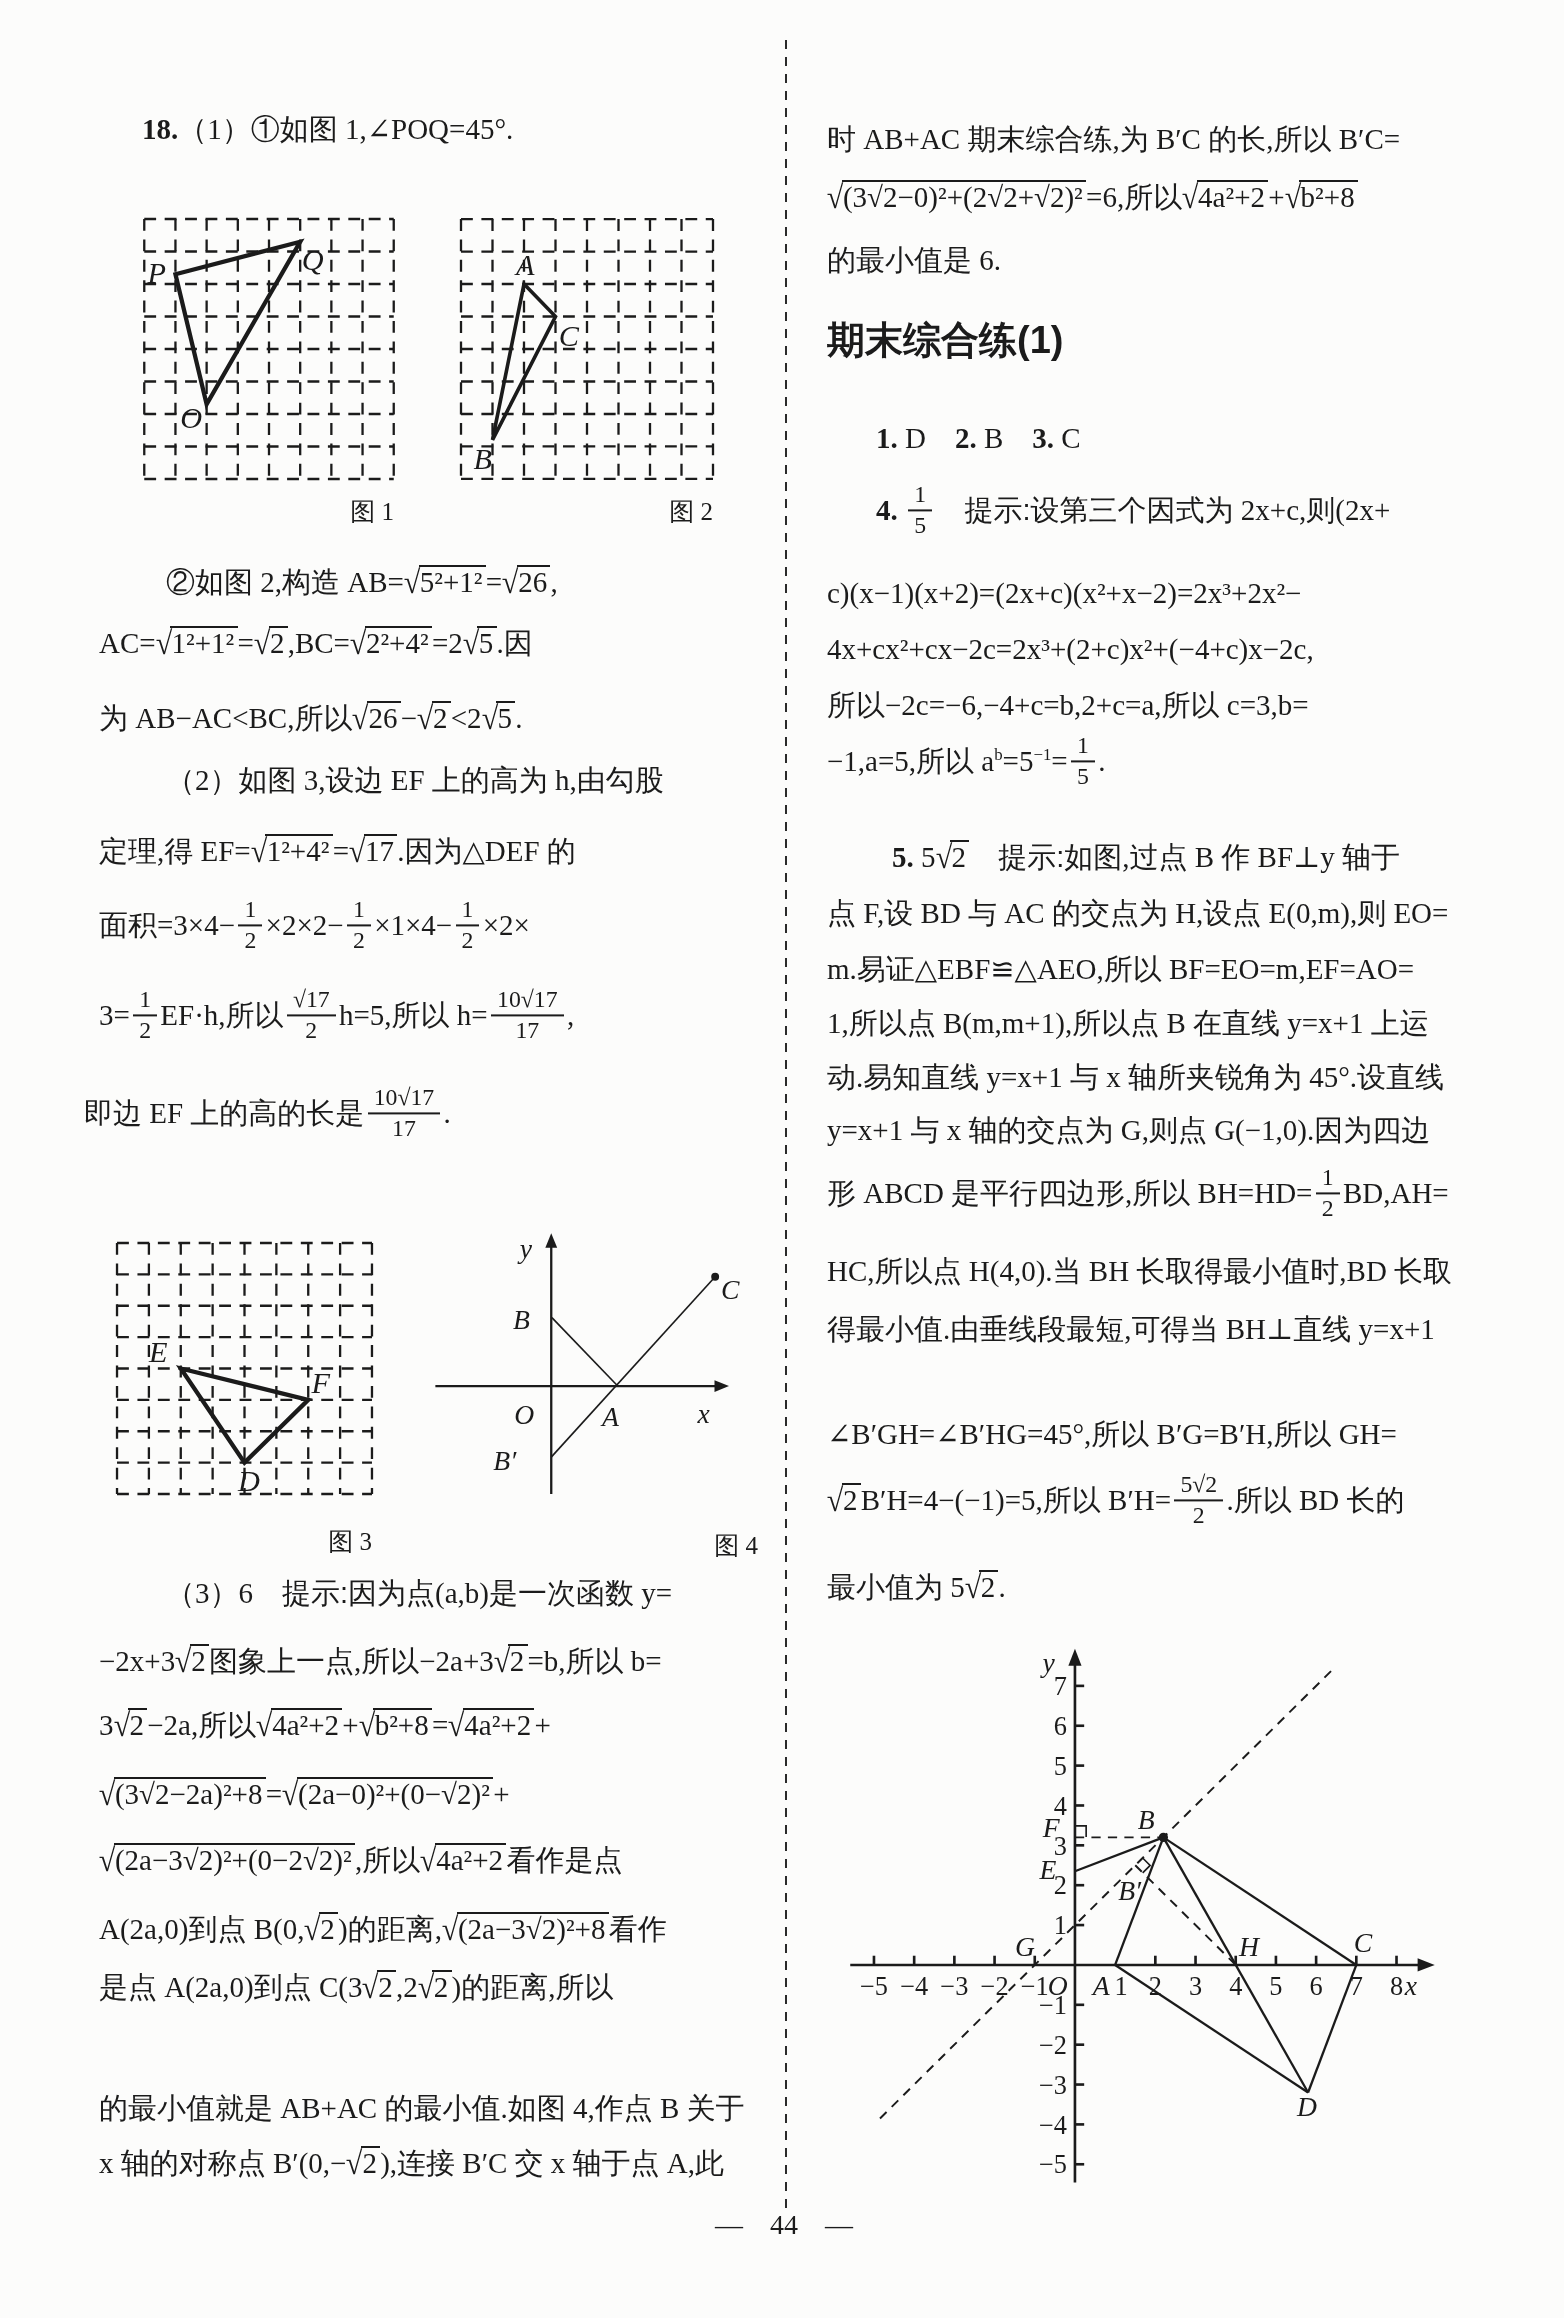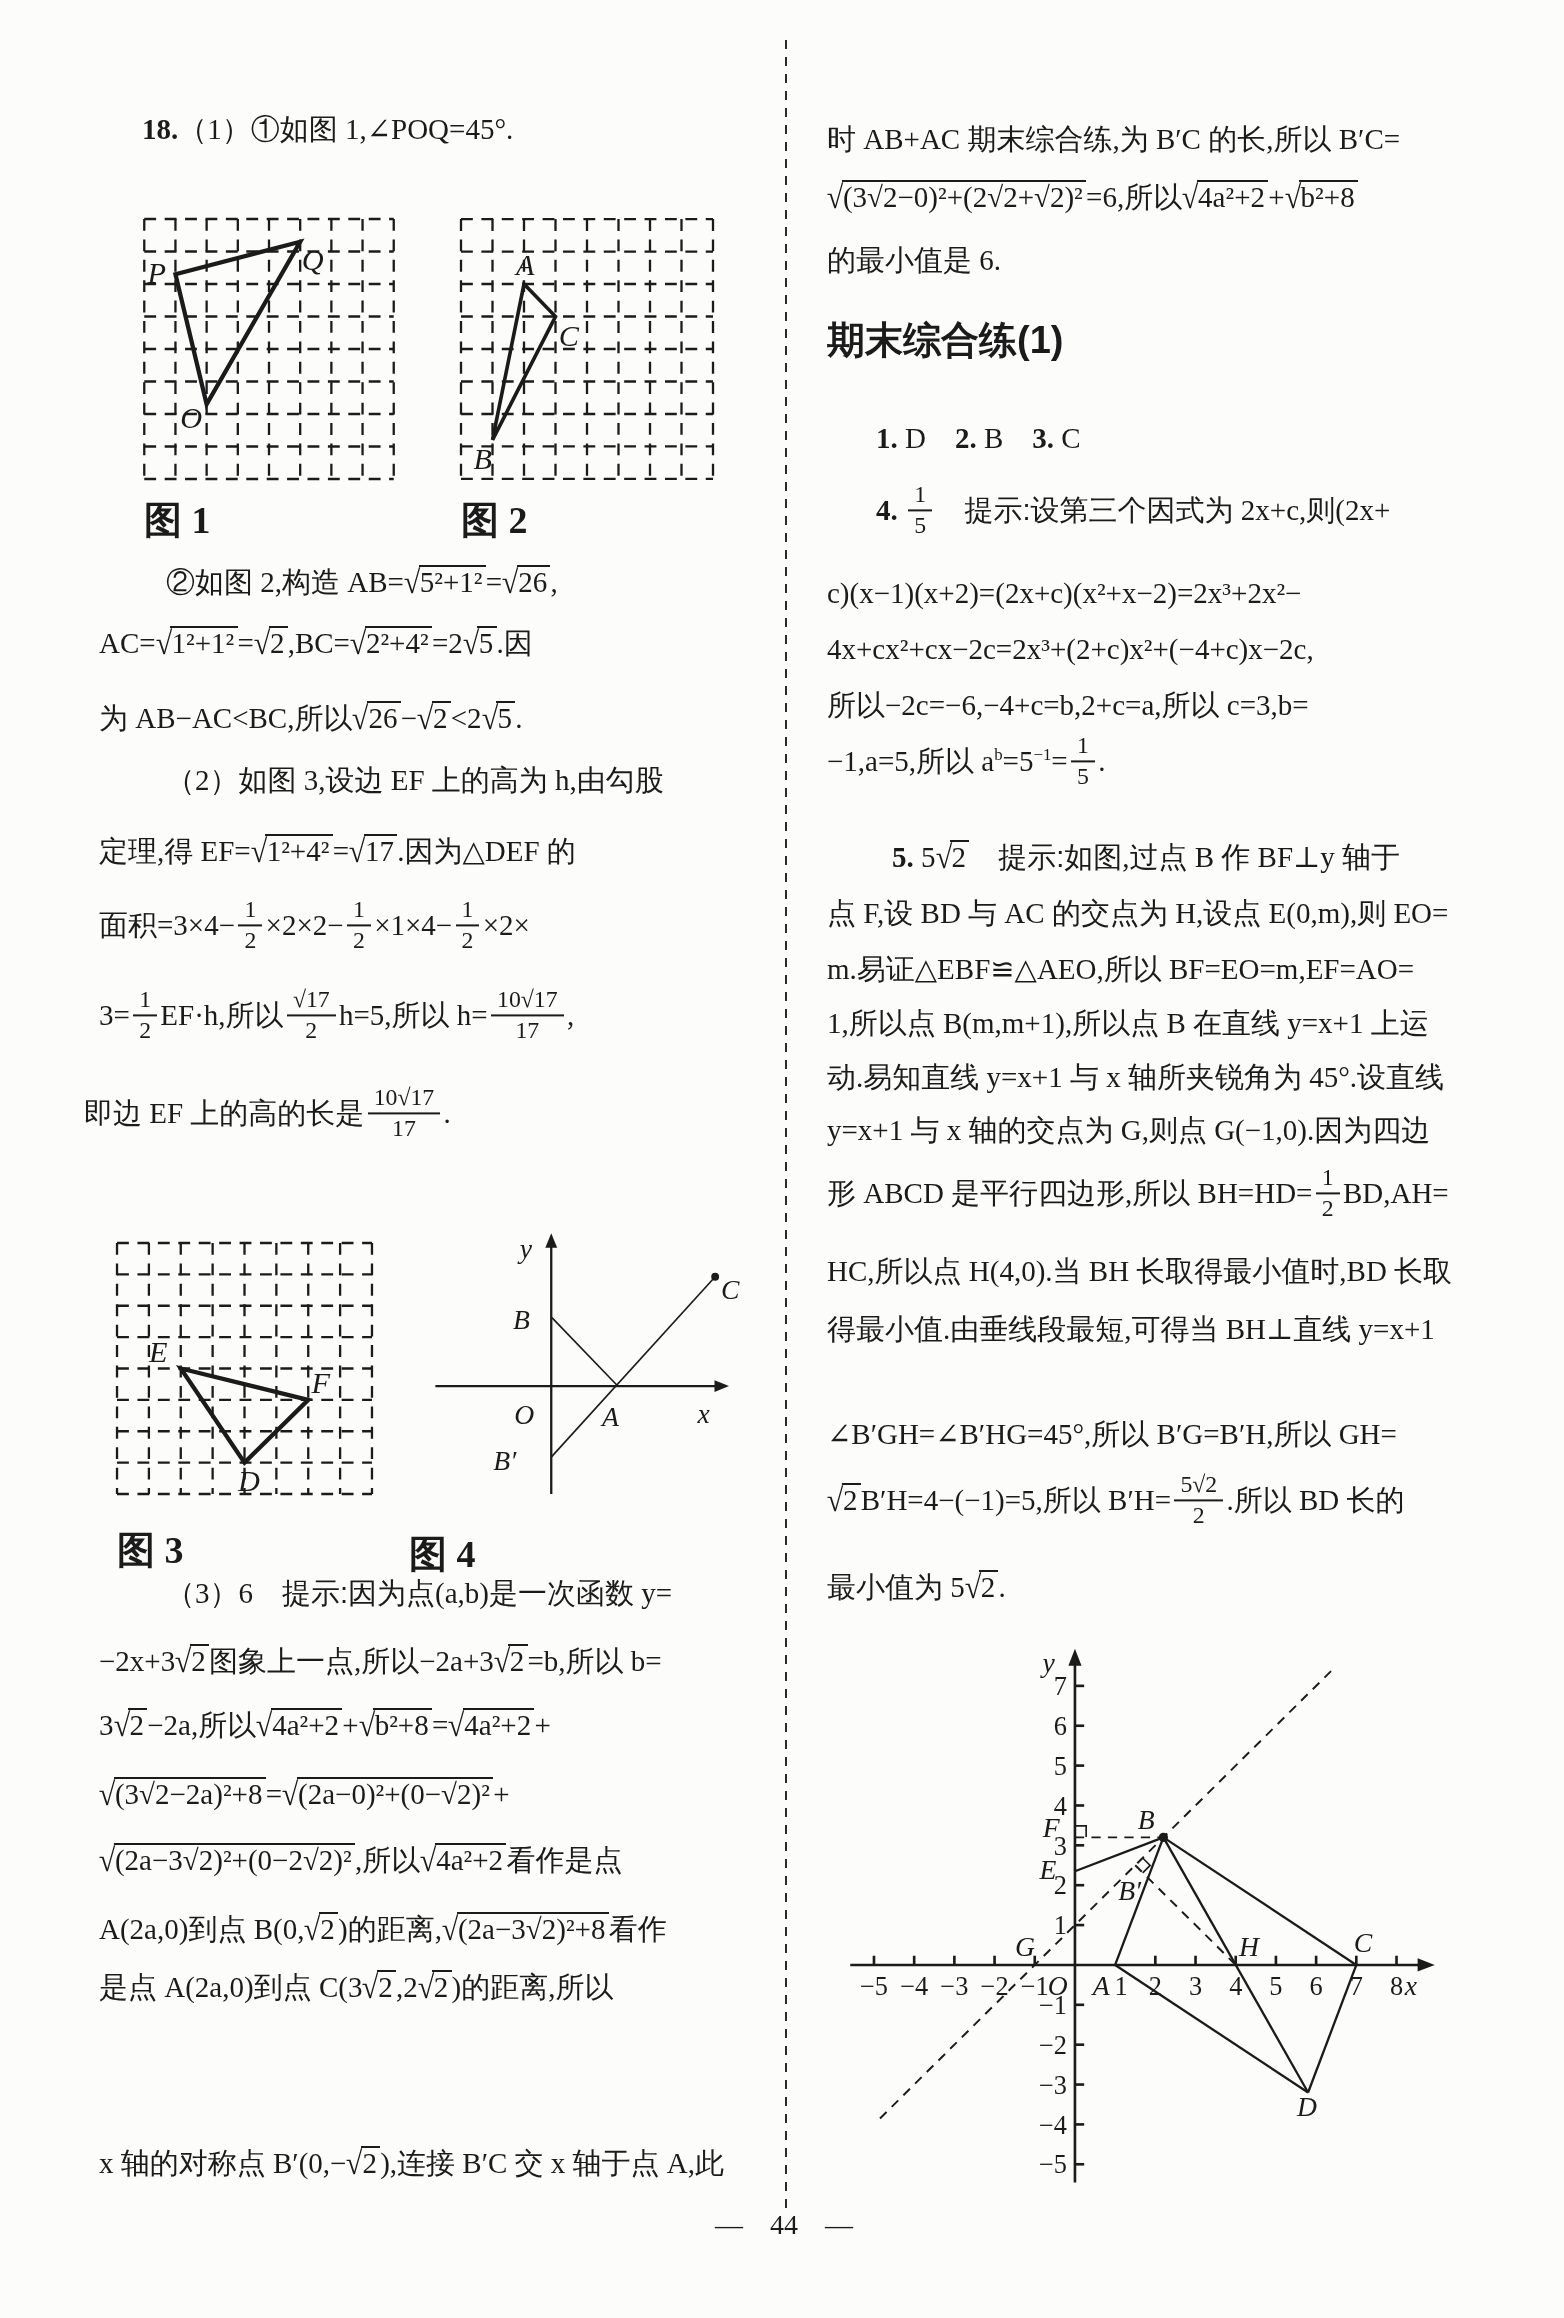"图 1" .caption { font-size: 38px -> 25px; font-weight: bold -> normal; text-align: left -> right }
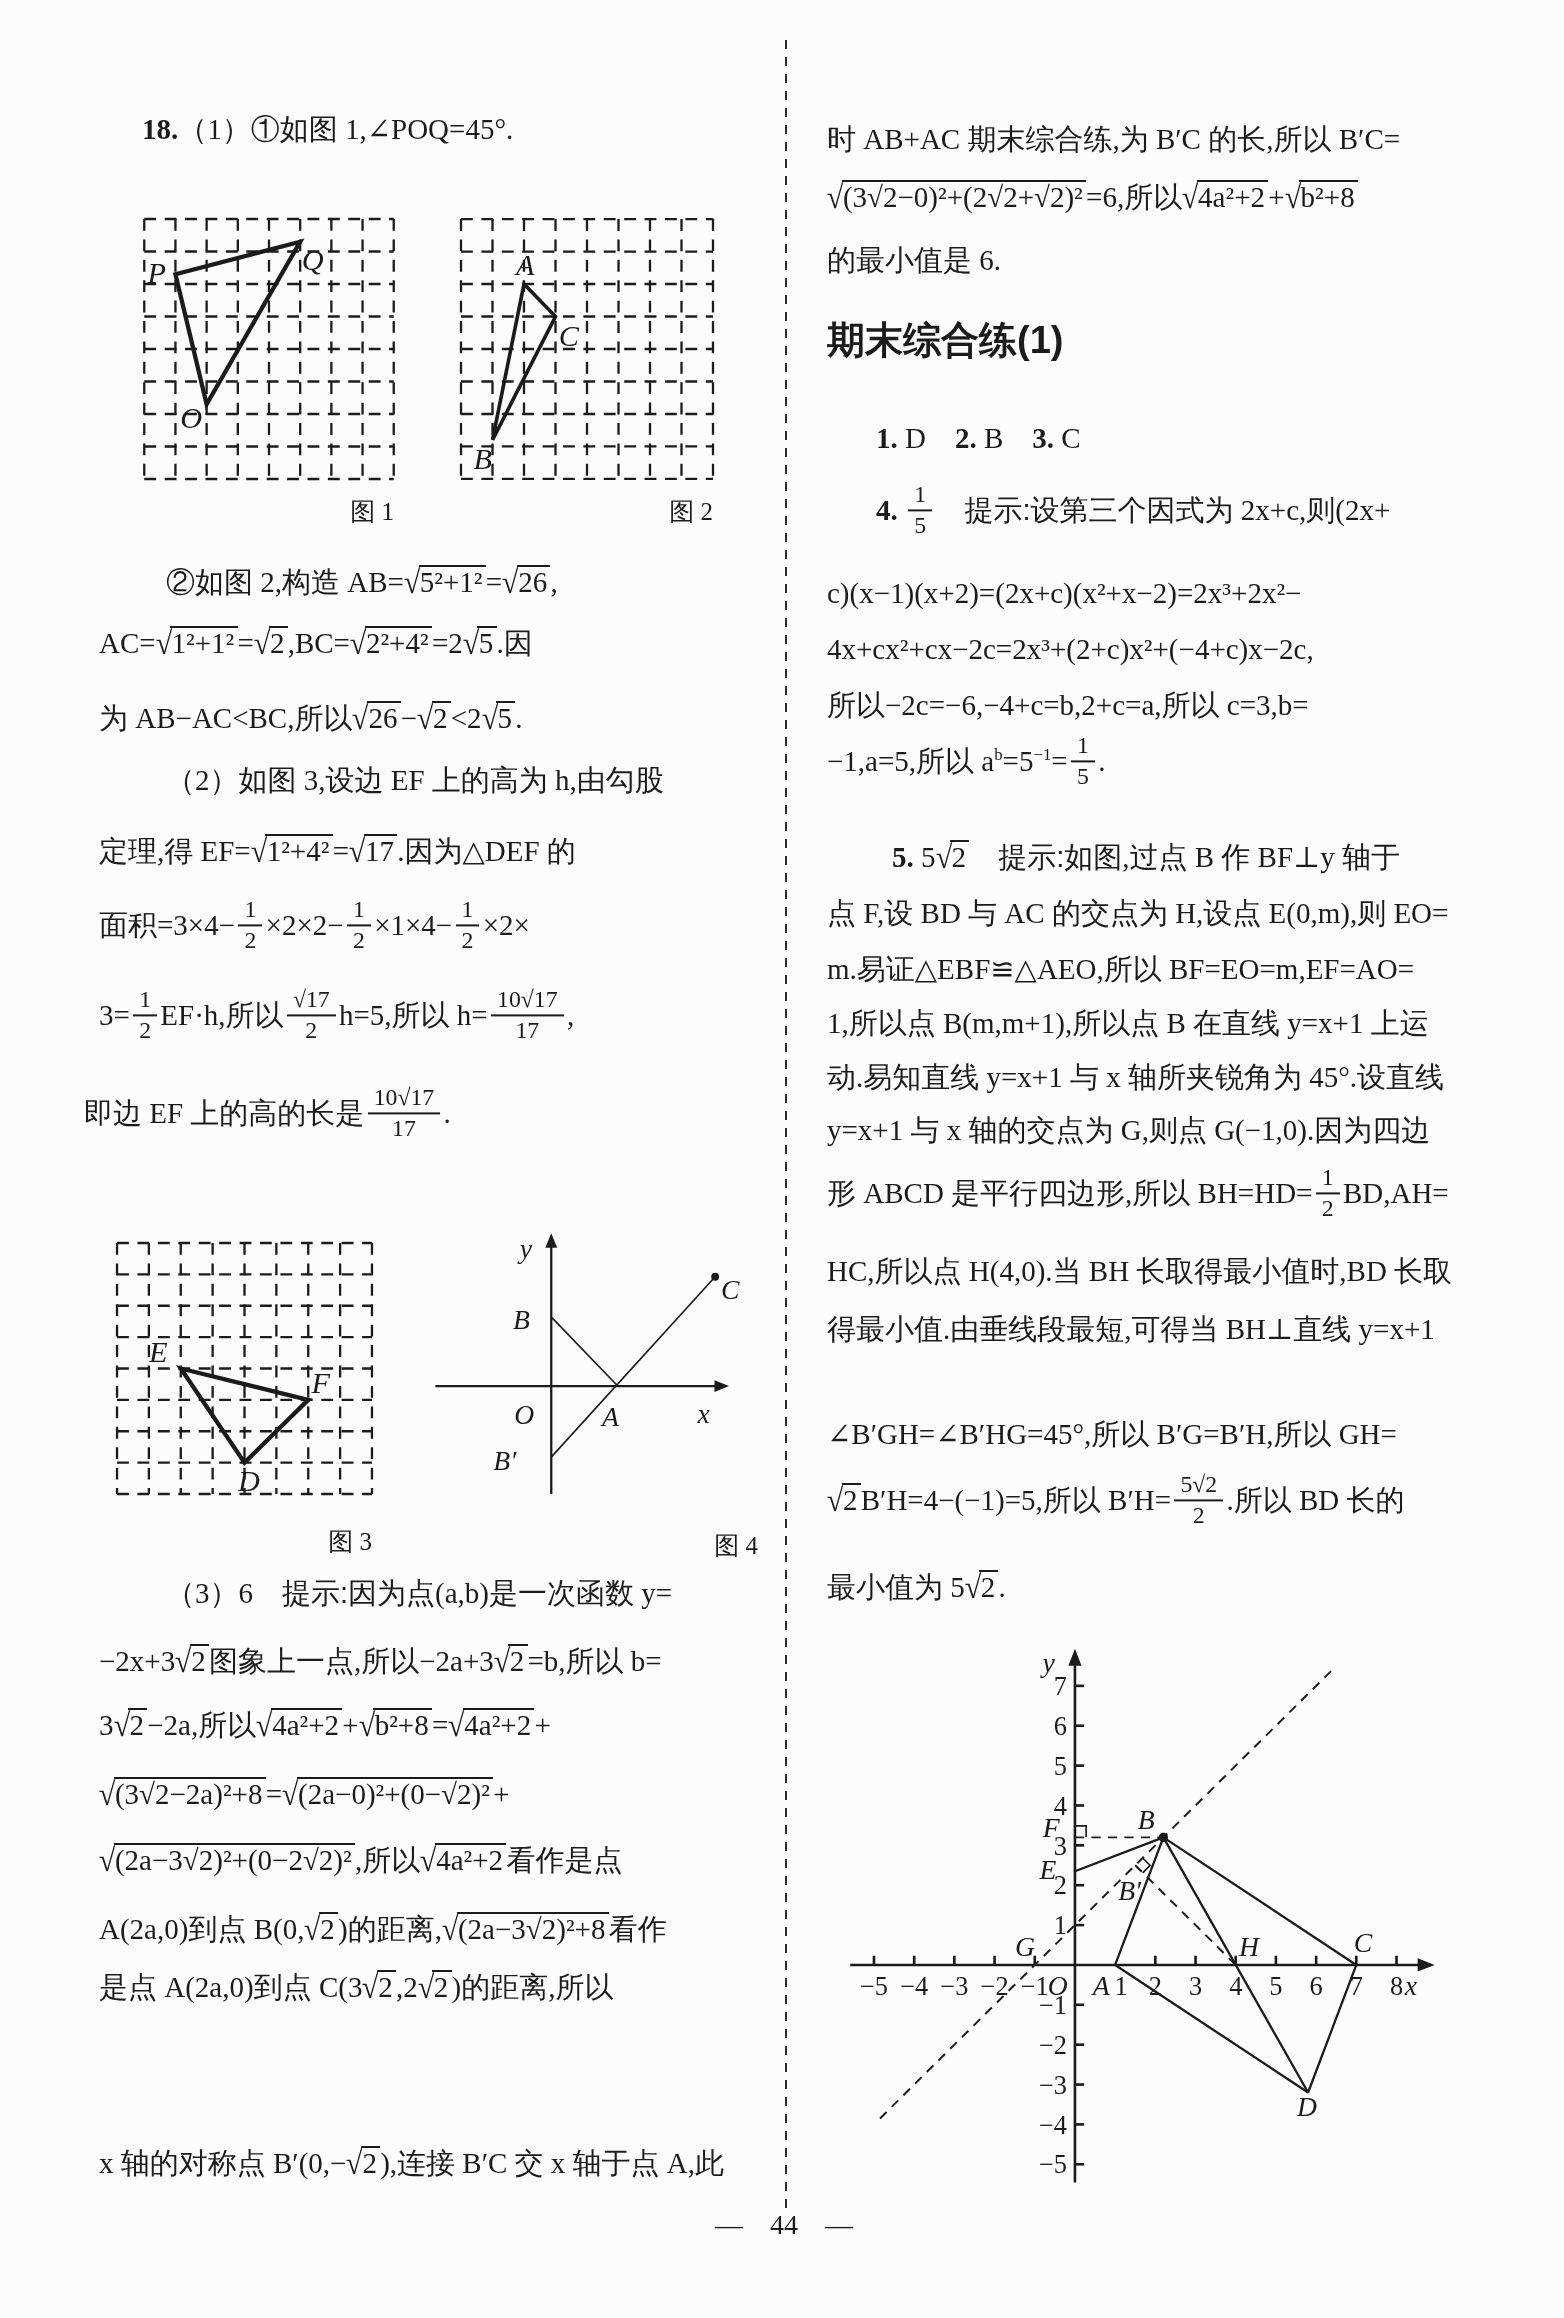"的最小值就是 AB+AC 的最小值.如图 4,作点 B" div.tline { html: none -> <div>的最小值就是 AB+AC 的最小值.如图 4,作点 B 关于</div> }
